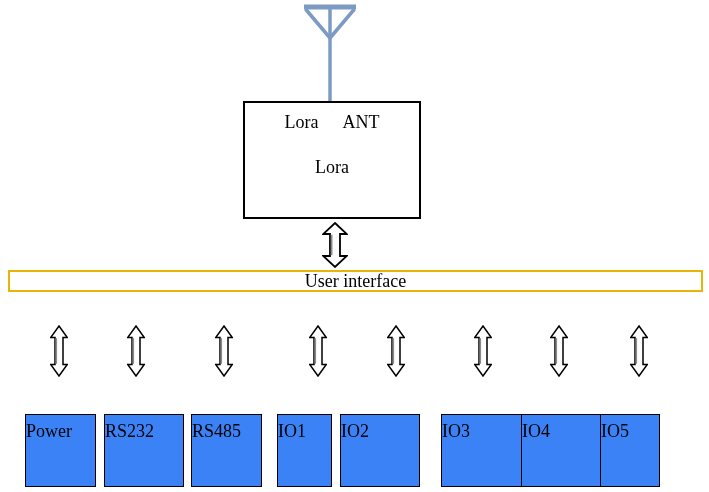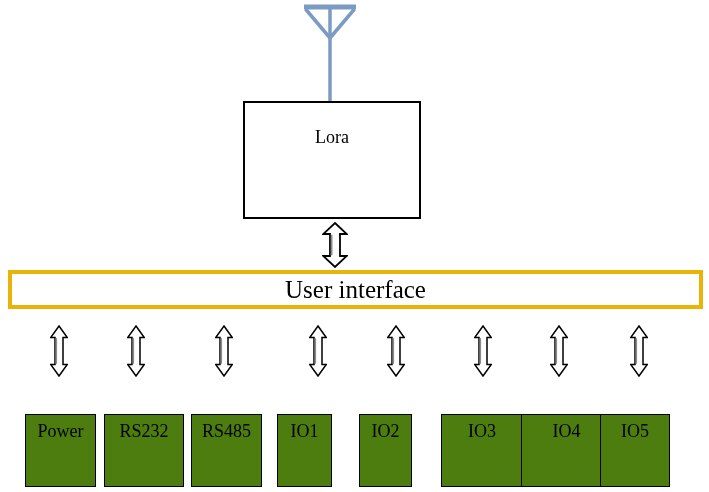"Lora ANT" div.lora-line1 { html: none -> <div> <span>Lora</span><span>ANT</span> </div> }
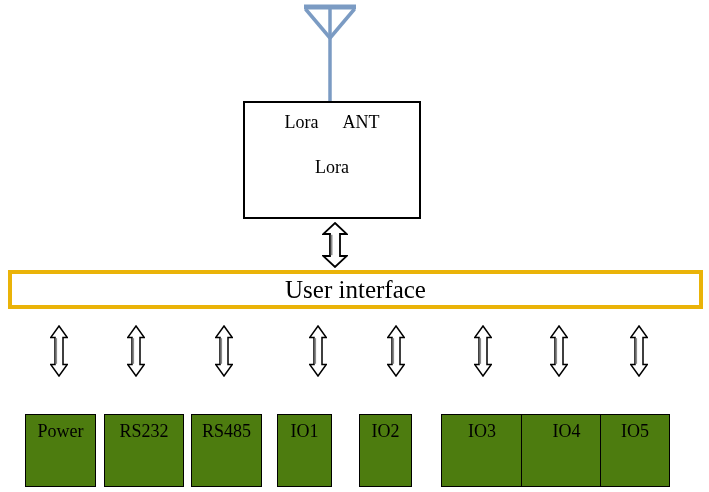"User interface" #ui-bar { border: 4px solid #eab308 -> 2px solid #eab308; font-size: 25px -> 18px; height: 39px -> 22px }
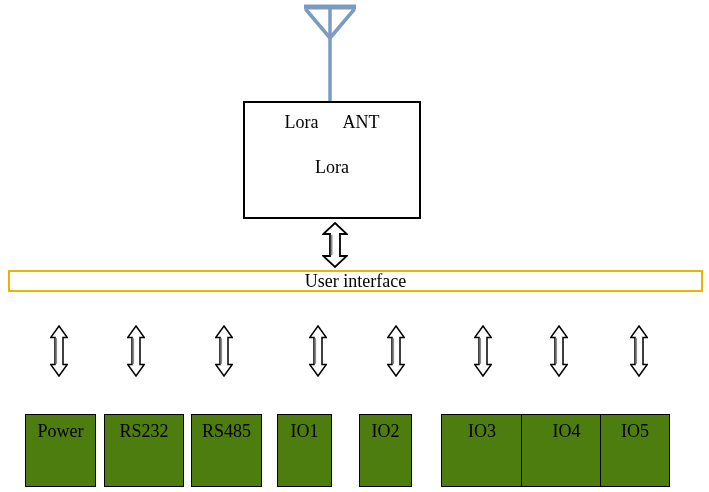"Power" .port-box { background: #4d7c0f -> #3b82f6; text-align: center -> none }
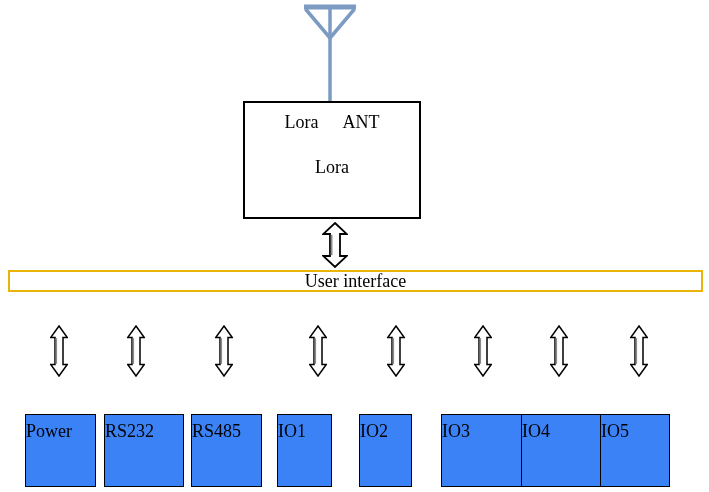"IO2" div.port-box { left: 359px -> 340px; width: 53px -> 80px }
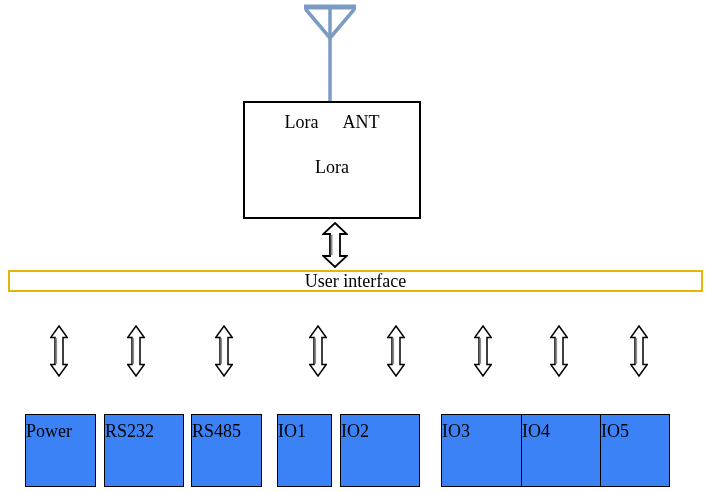"IO5" div.port-box { width: 70px -> 60px }
